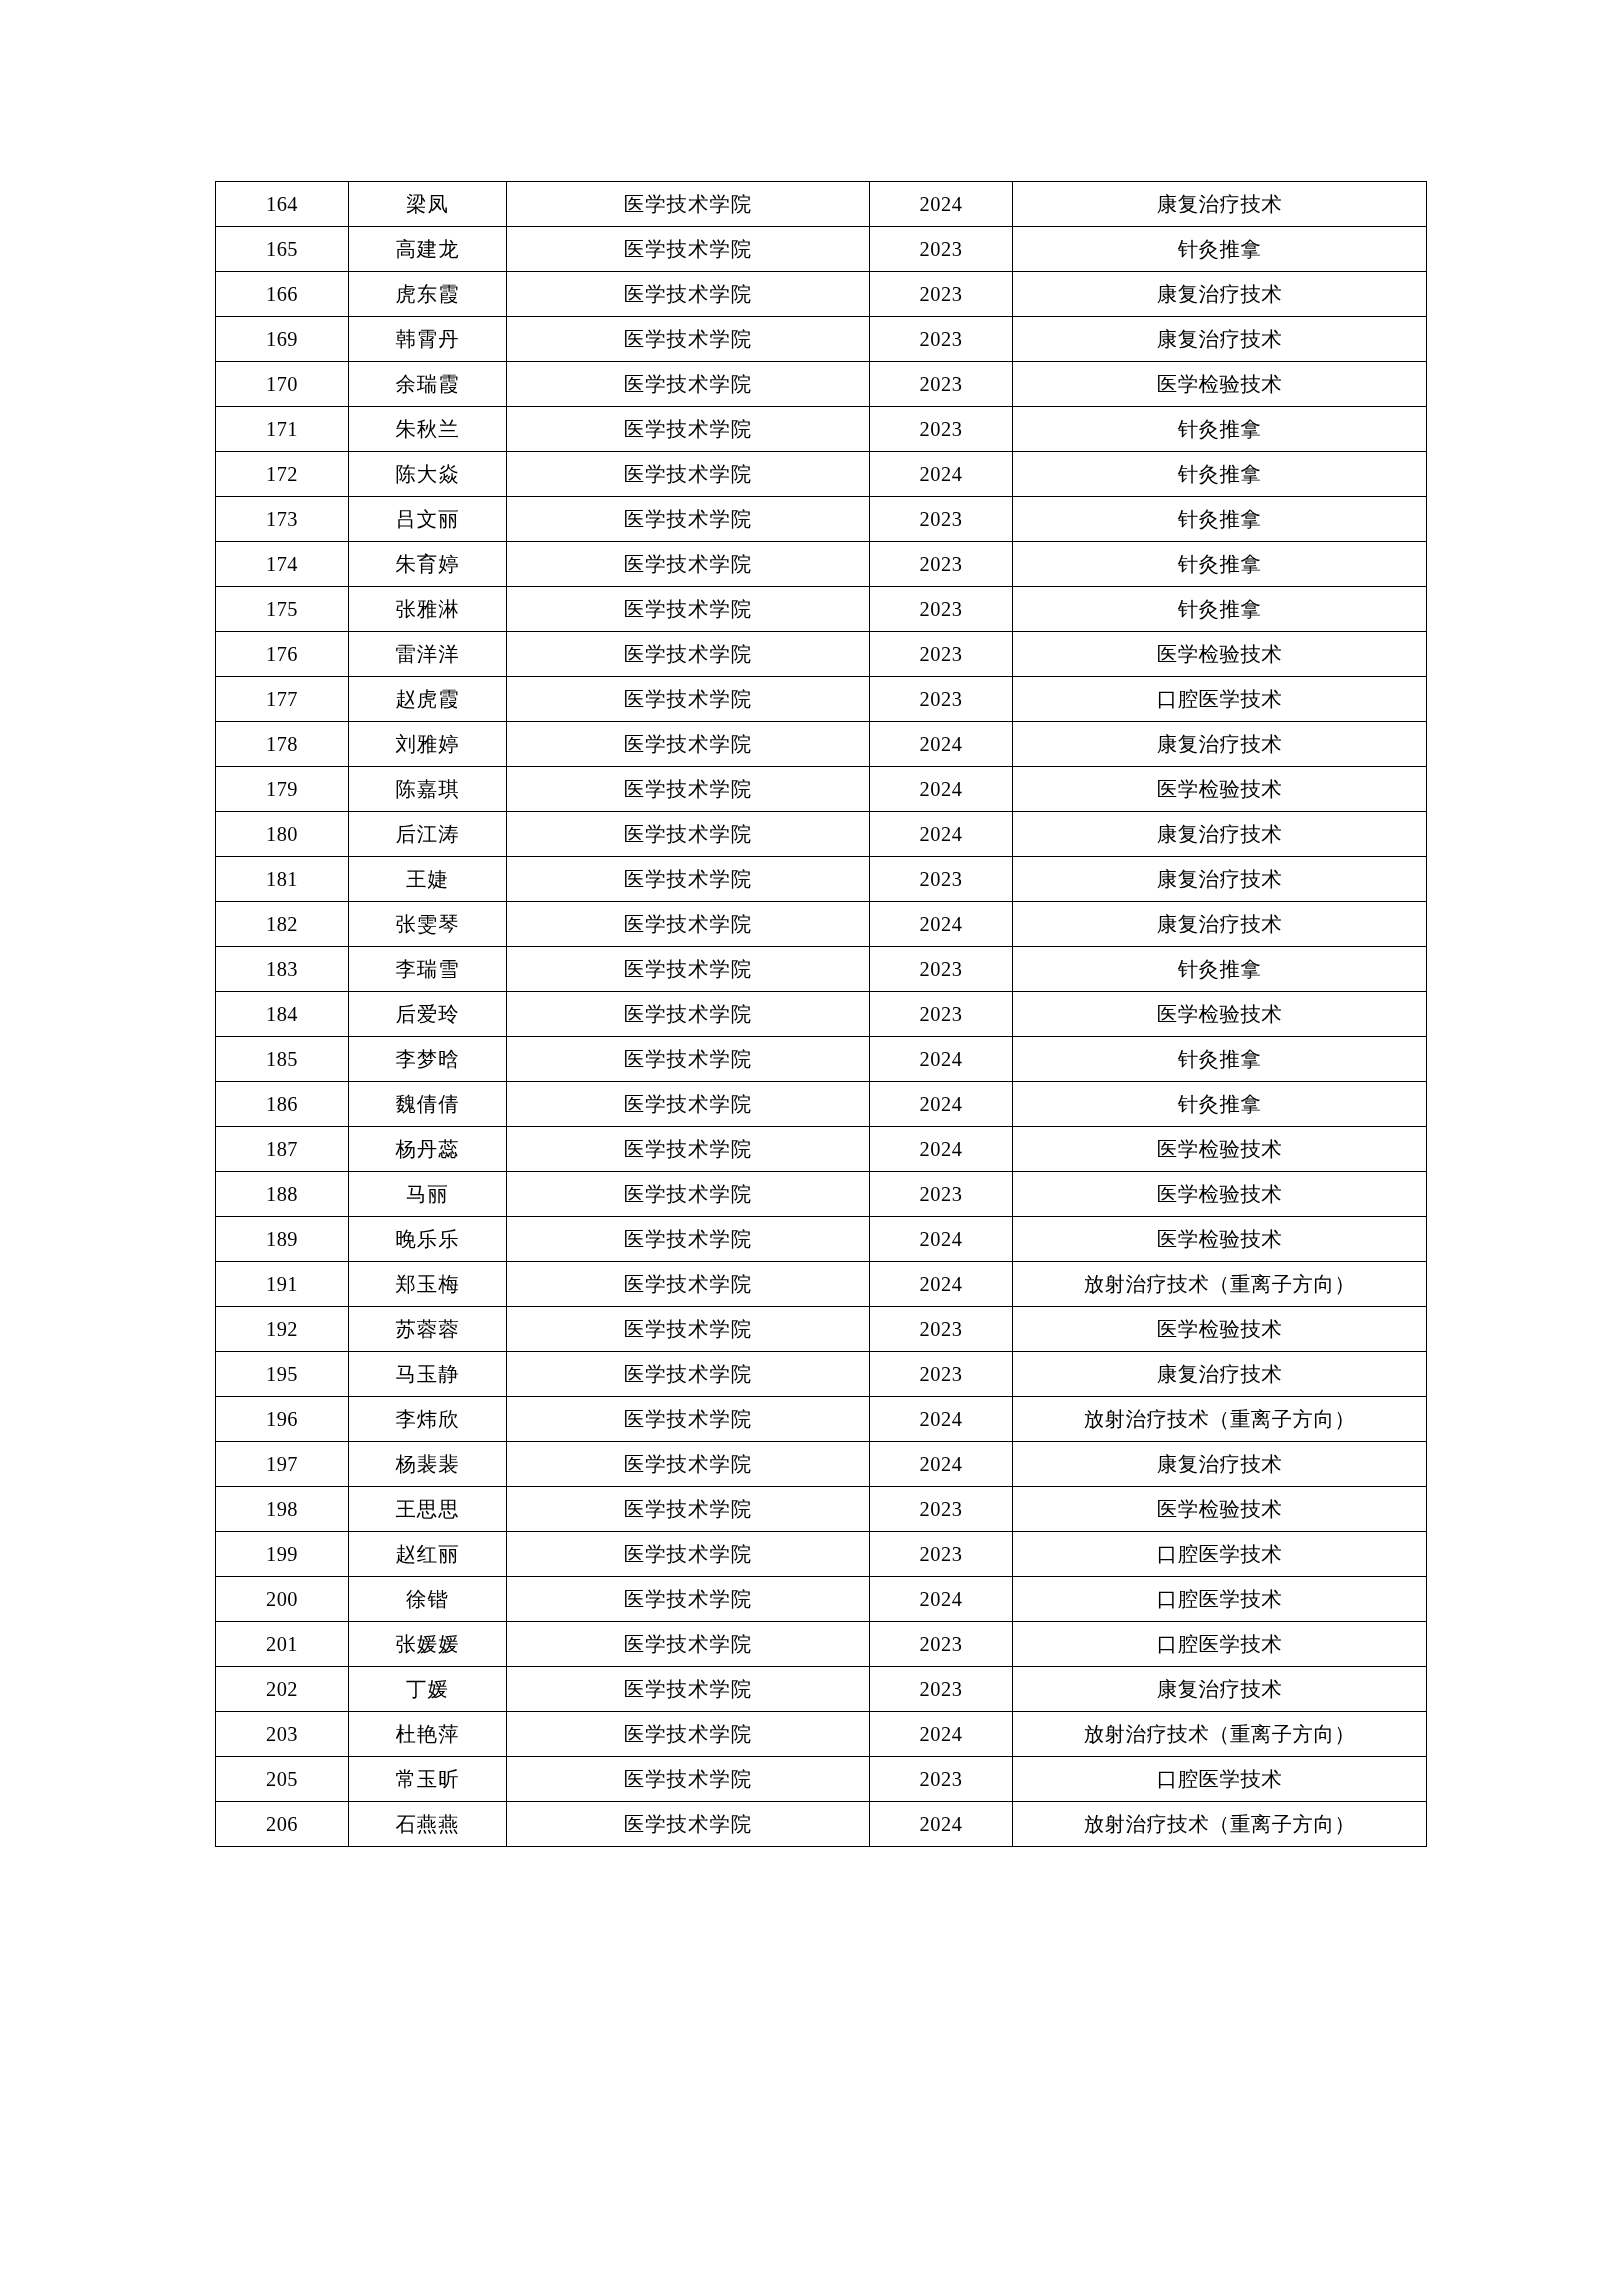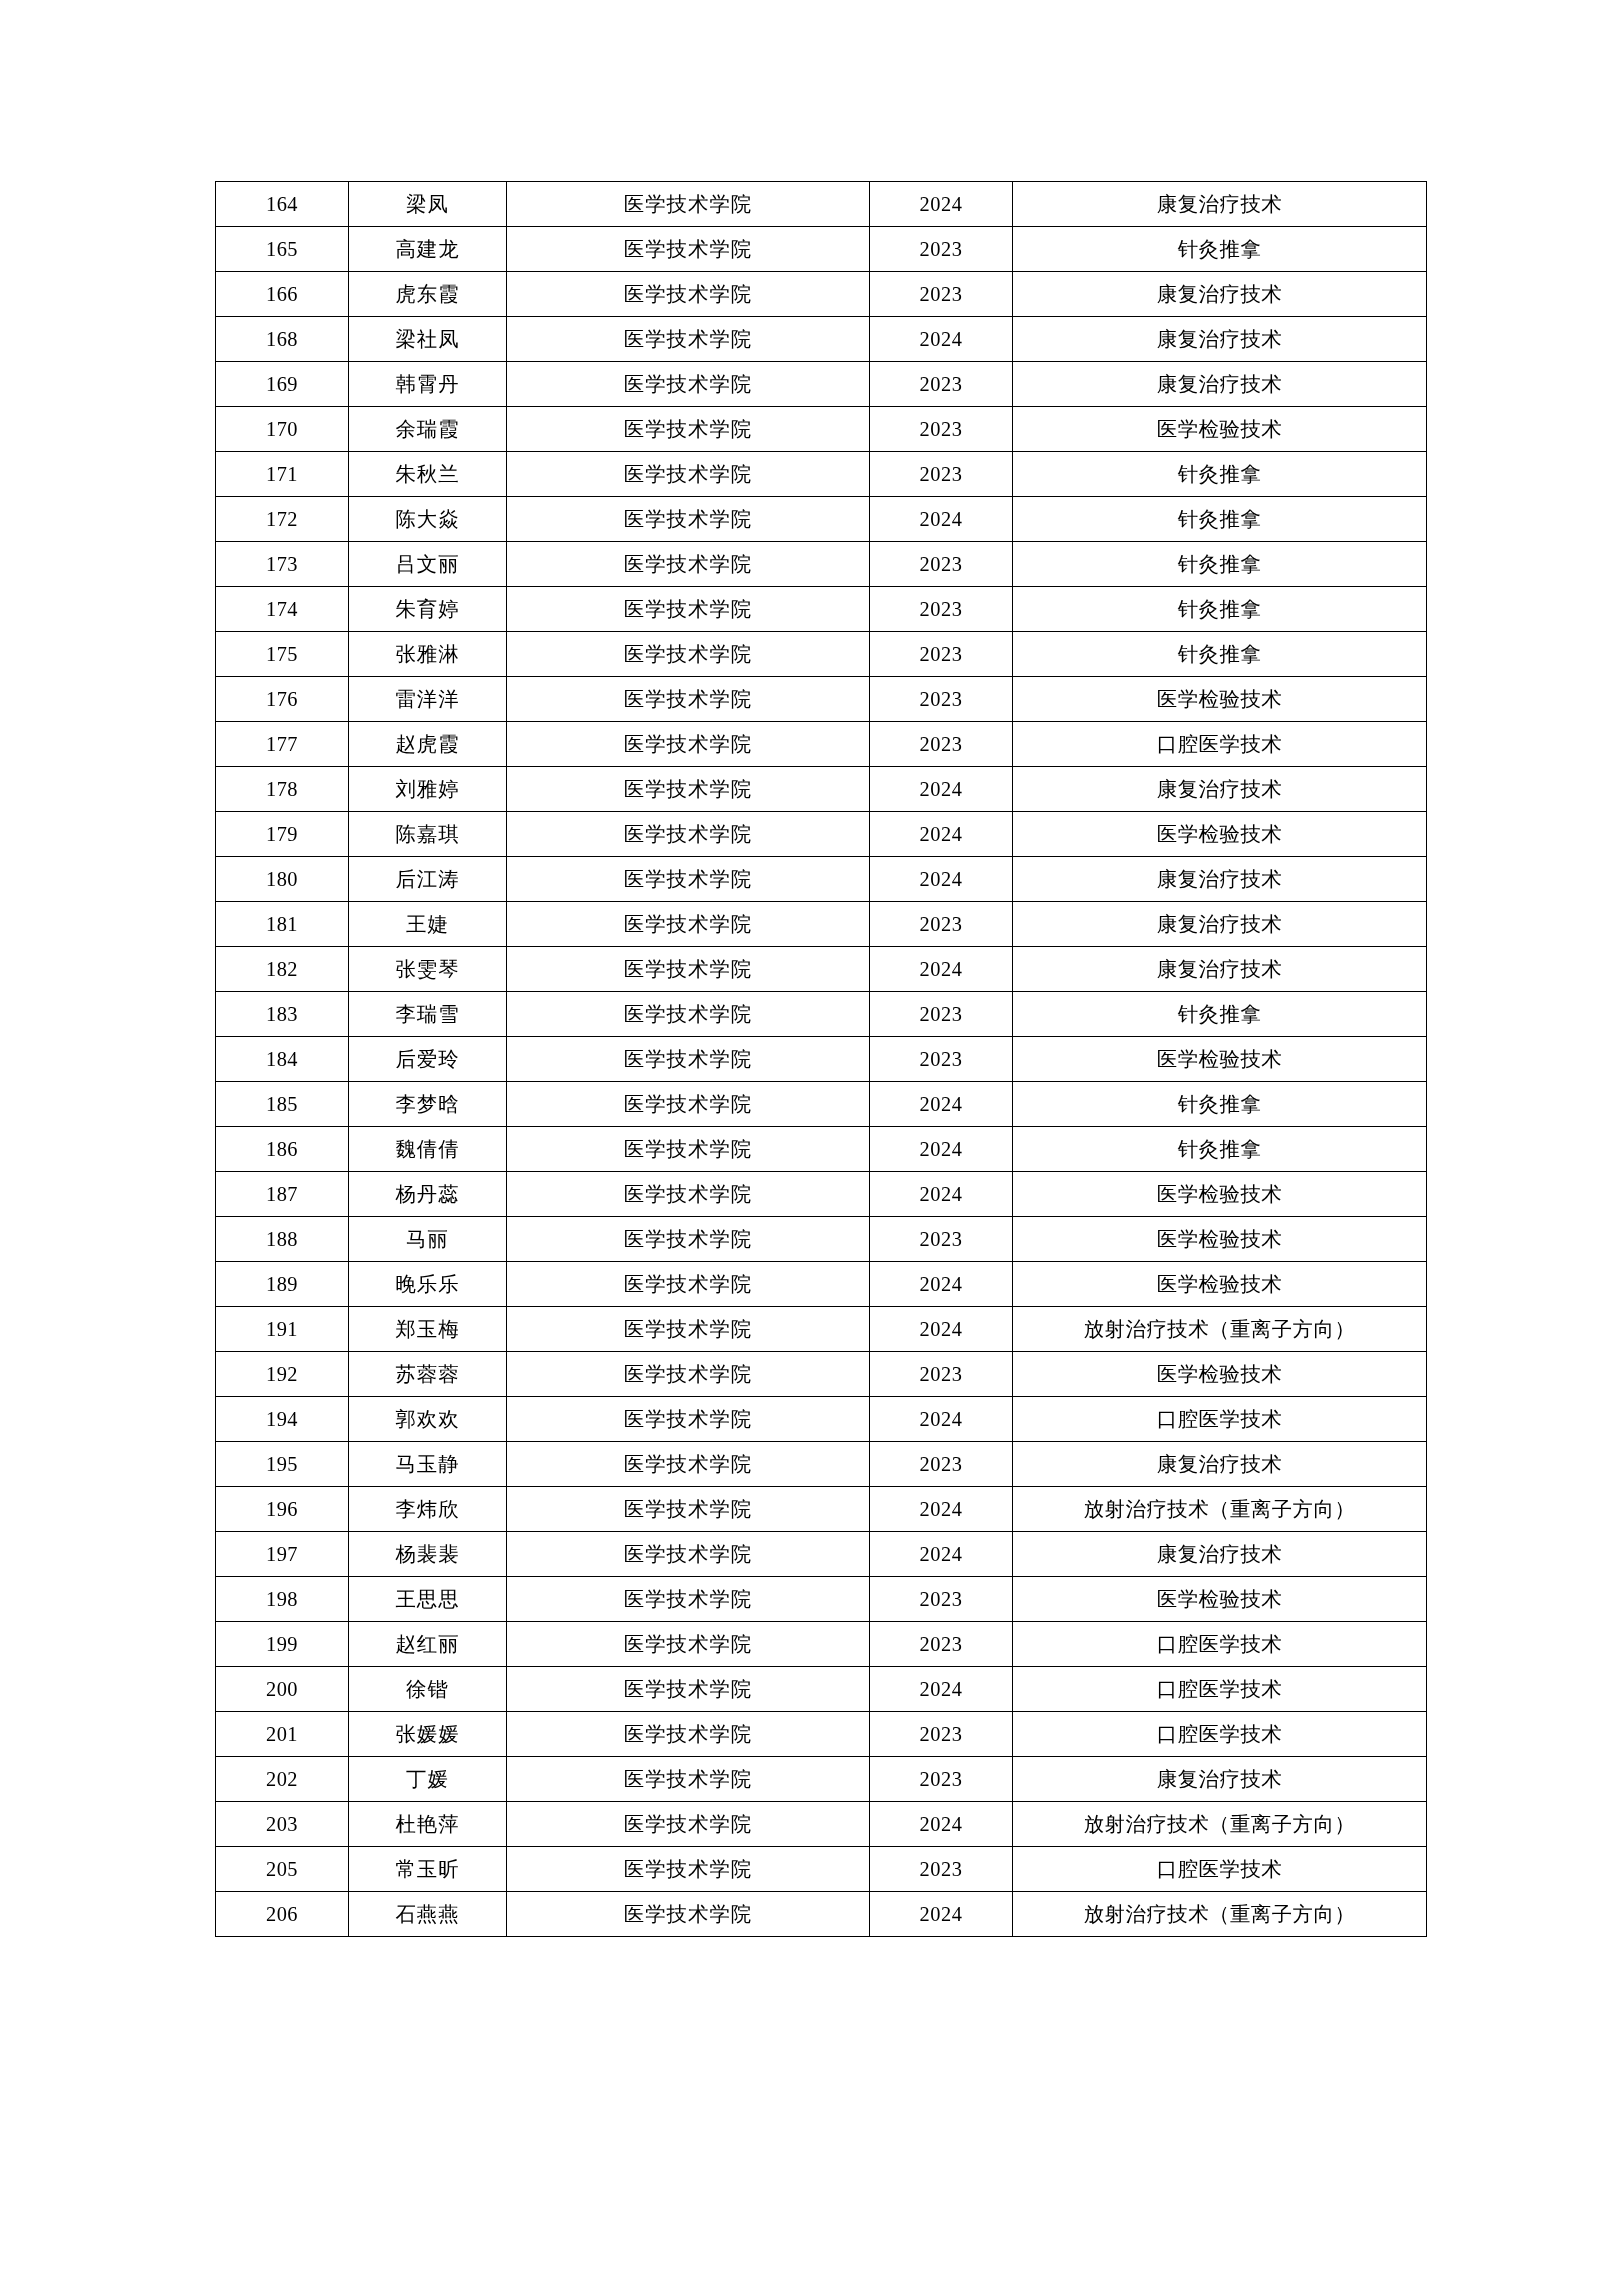"168" tr { html: <tr> <td>168</td> <td>梁社凤</td> <td>医学技术学院</td> <td>2024</td> <td>康复治疗技术</td> </tr> -> none }
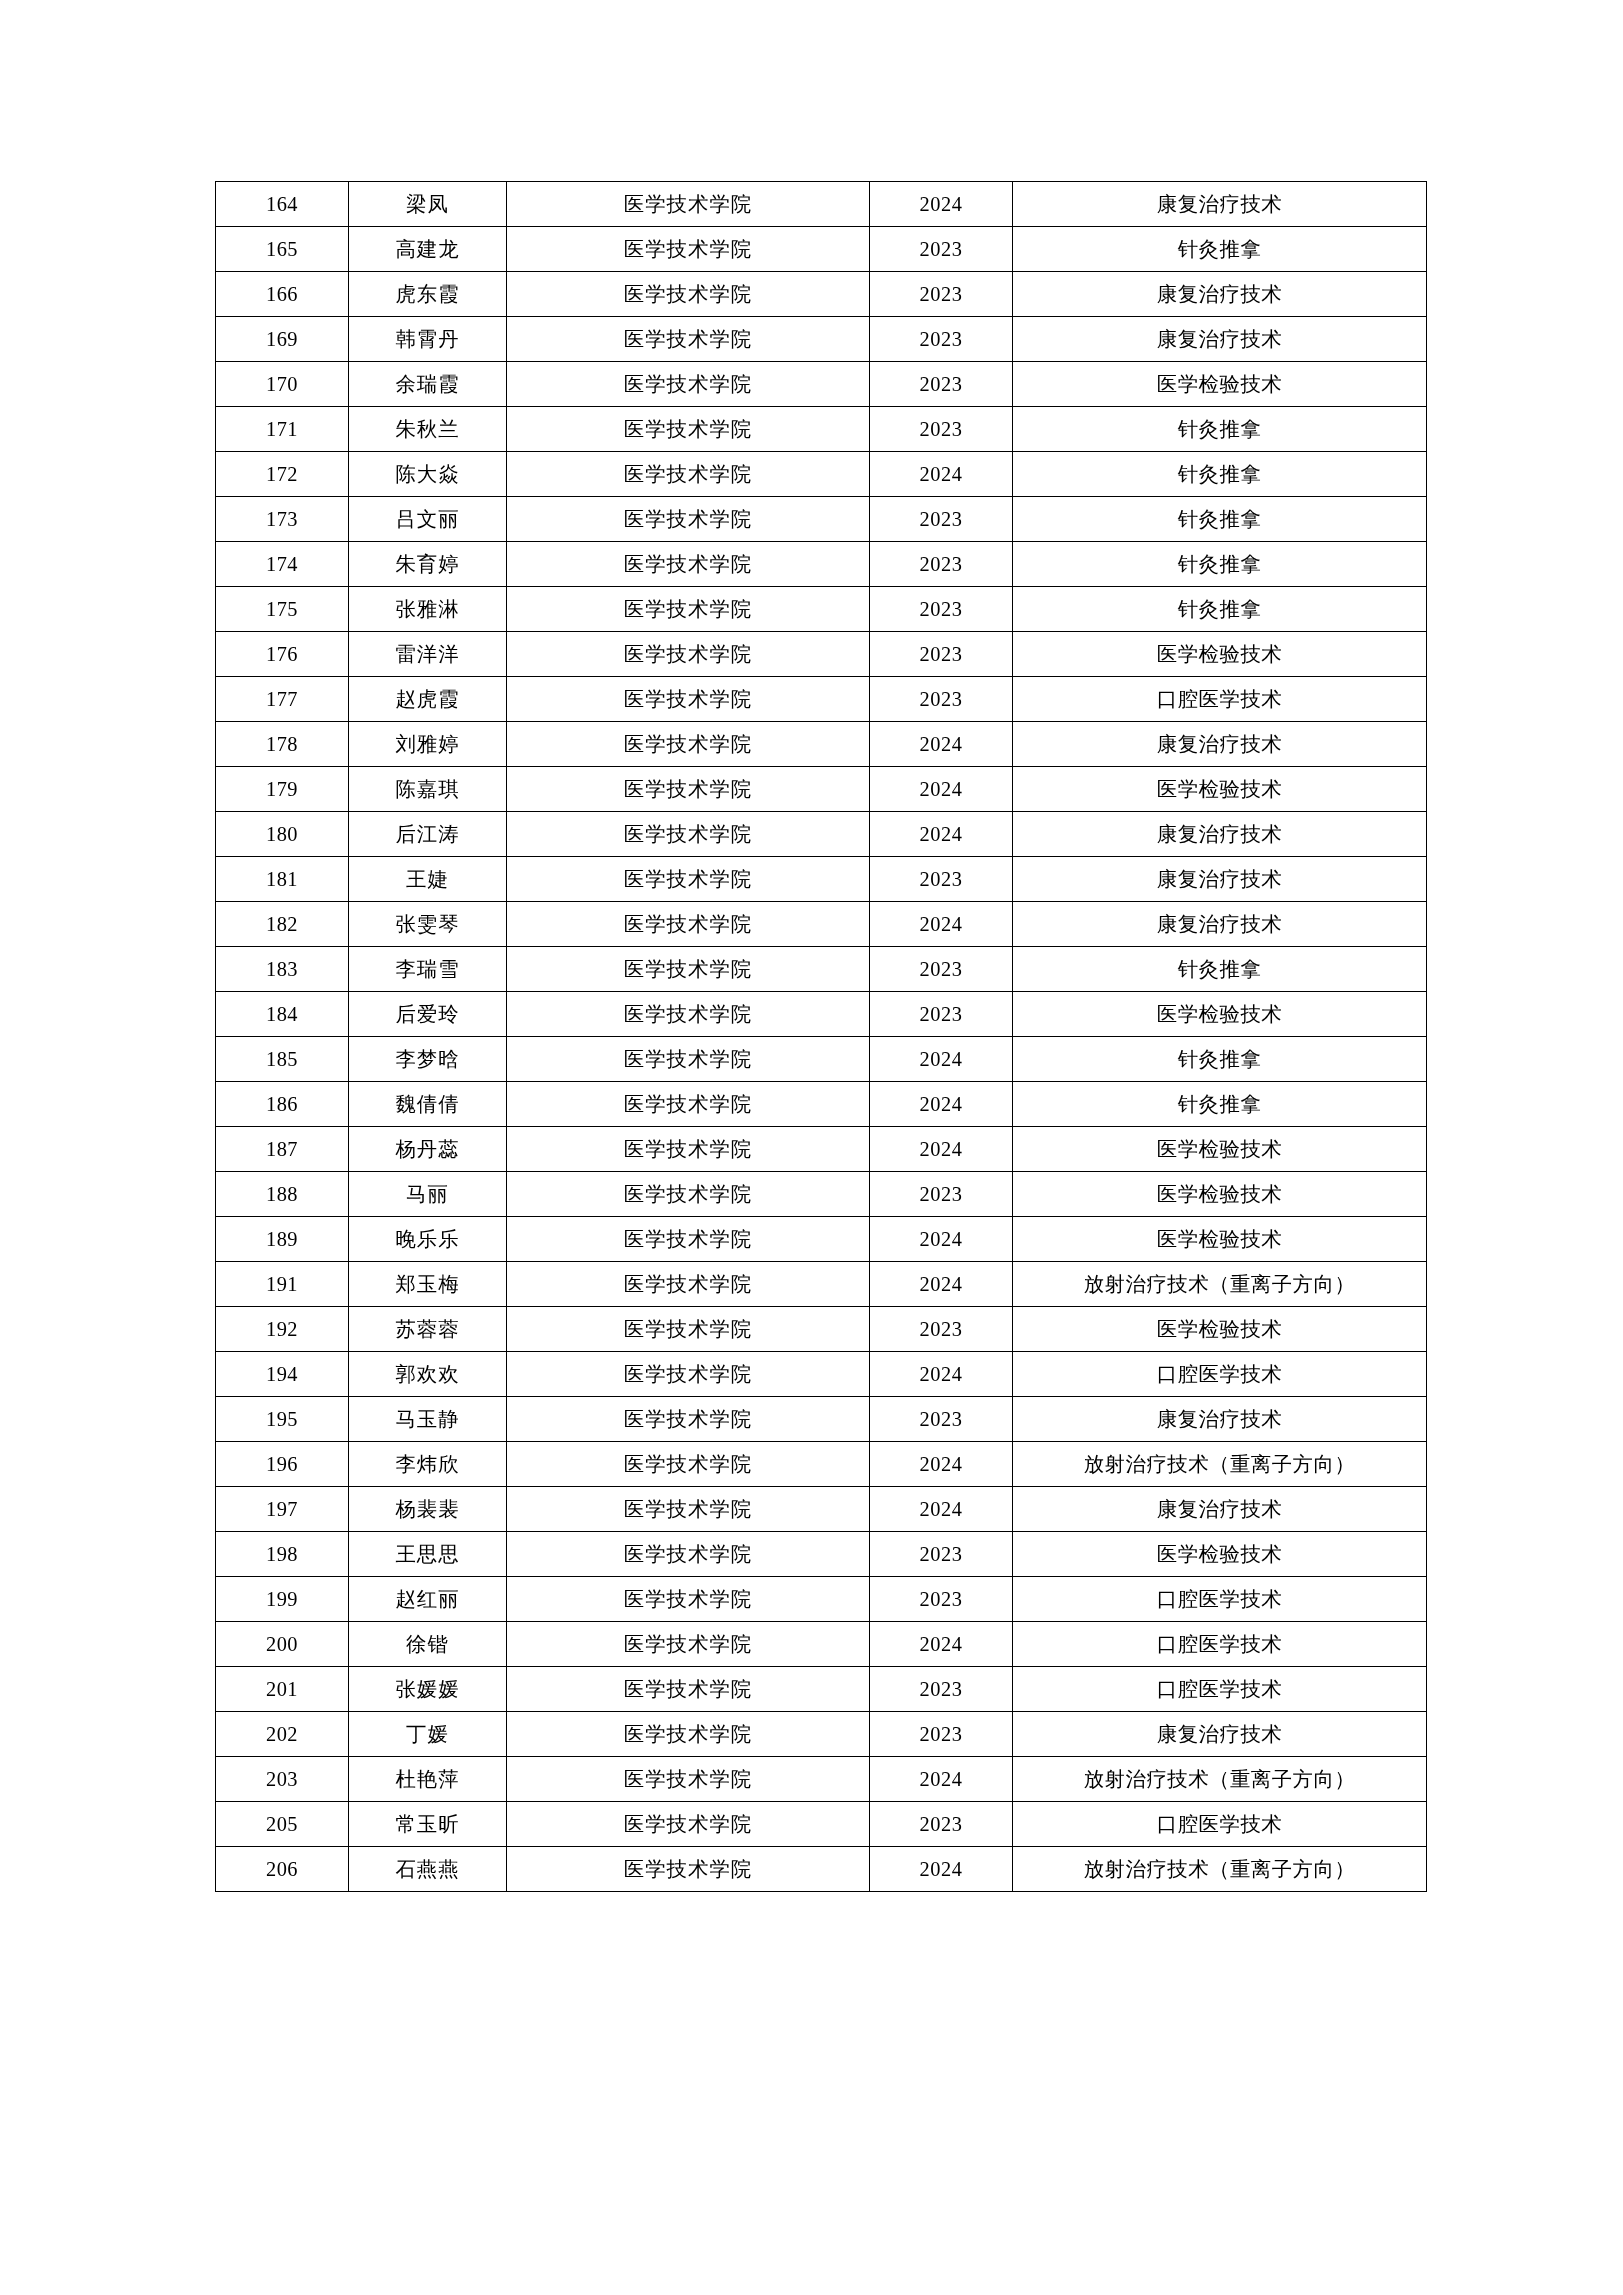"194" tr { html: <tr> <td>194</td> <td>郭欢欢</td> <td>医学技术学院</td> <td>2024</td> <td>口腔医学技术</td> </tr> -> none }
